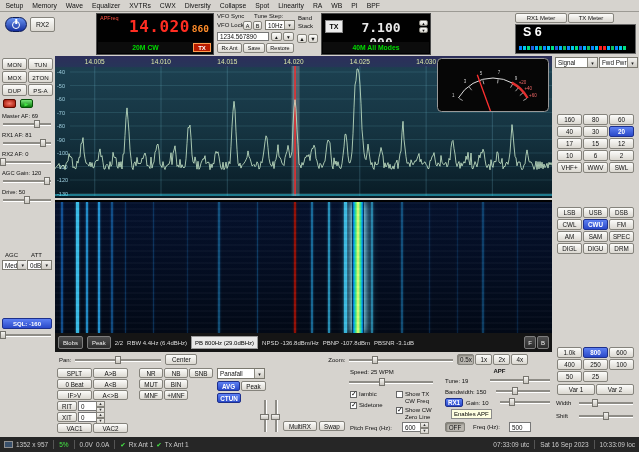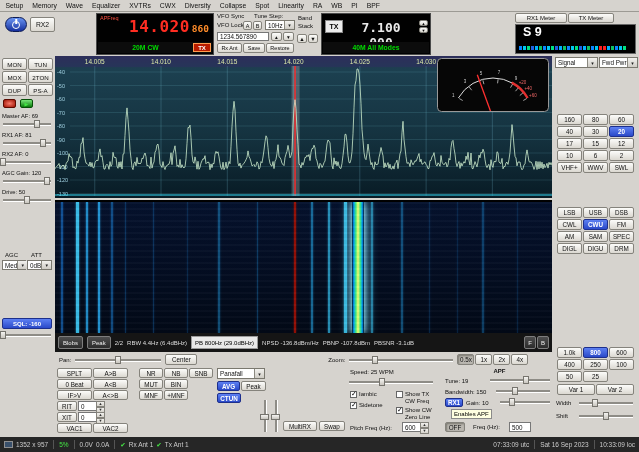"S 9" span.meter-s { text: 9 -> 6 }
